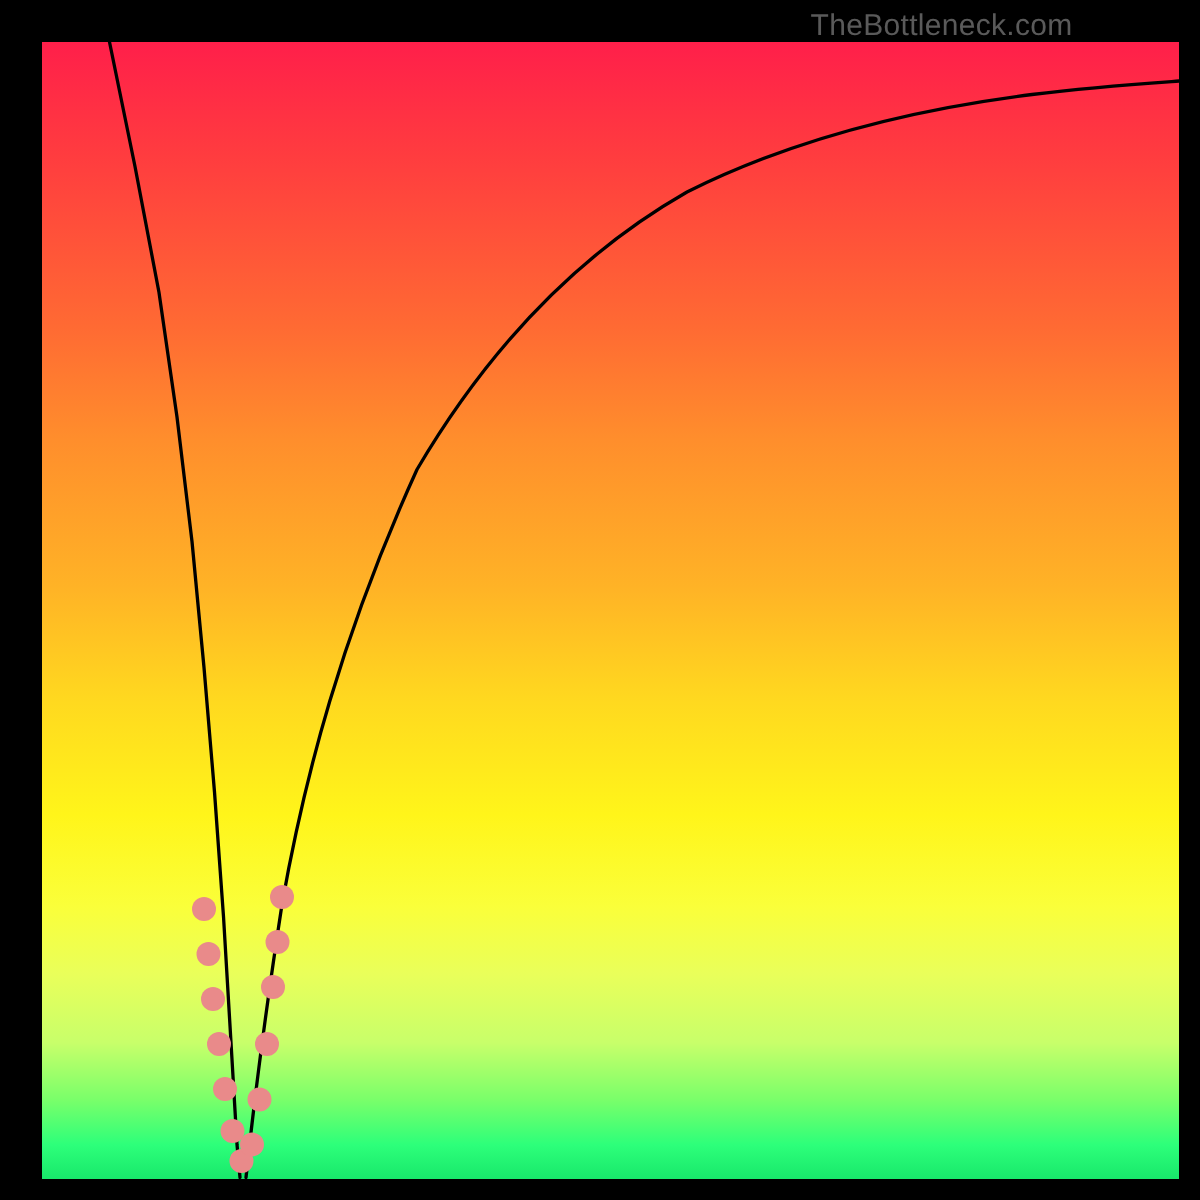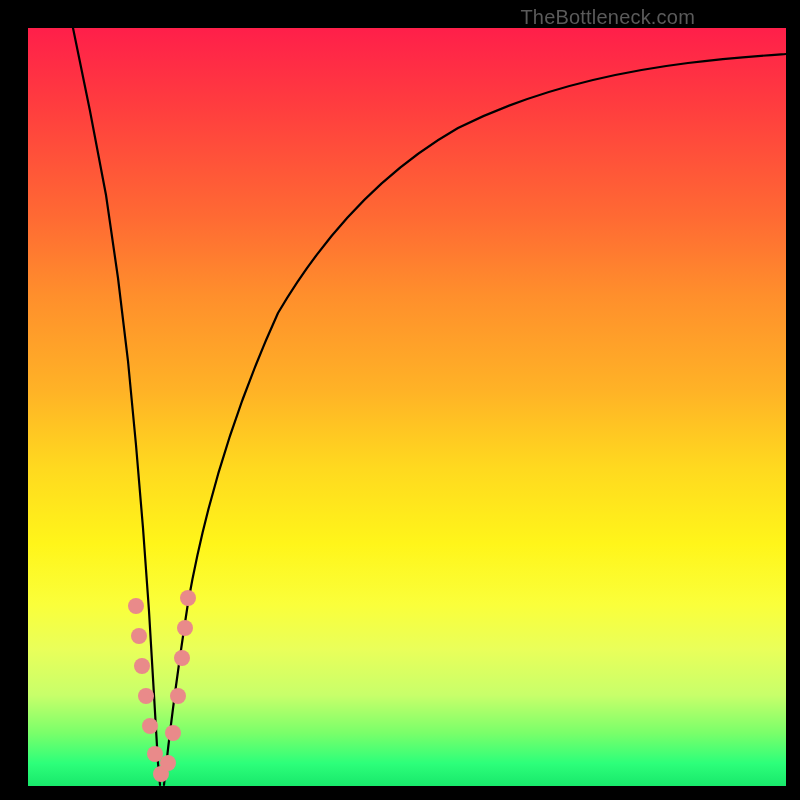"TheBottleneck.com" .frame { padding-left: none -> 20px }
